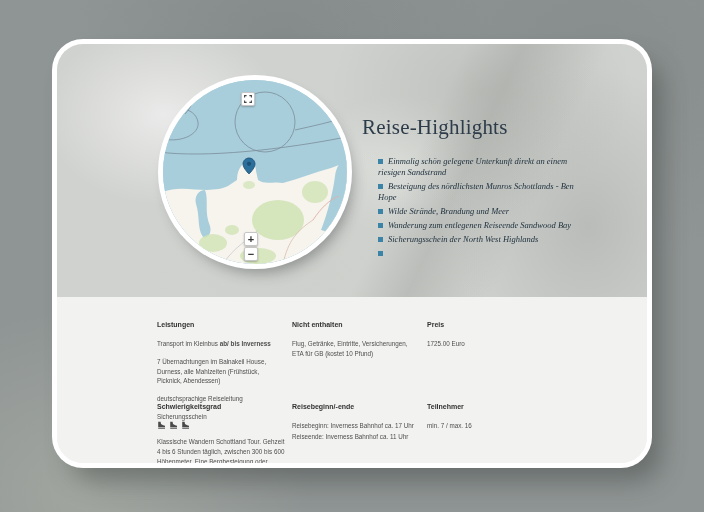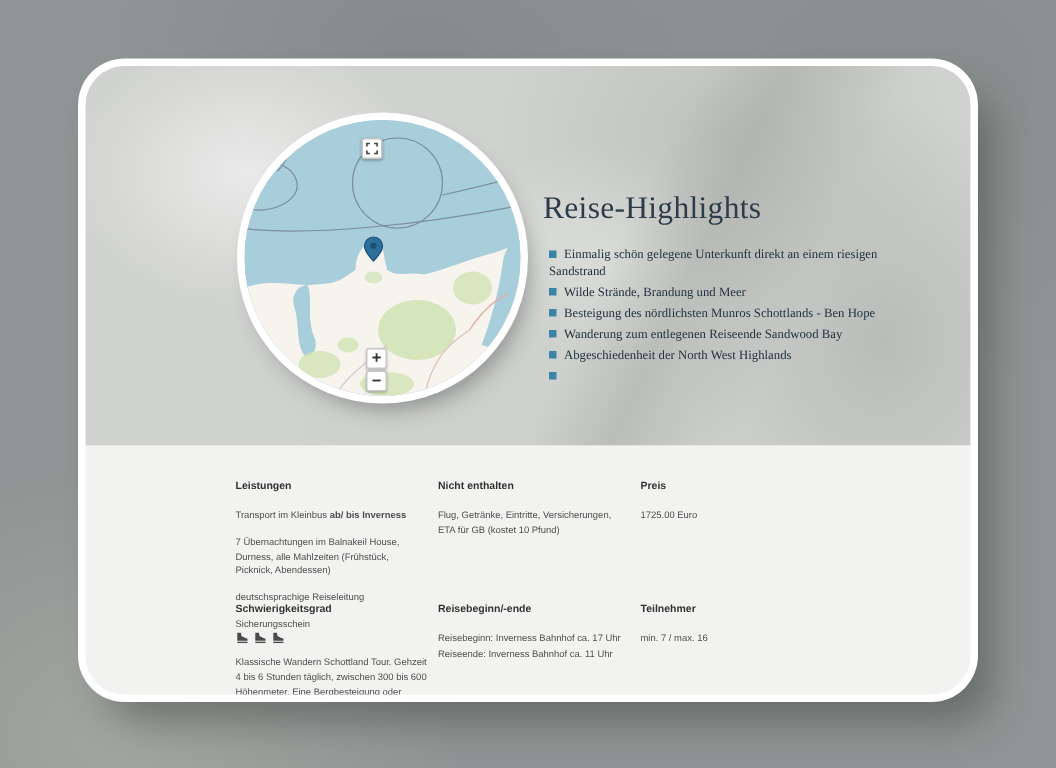"Reise-Highlights" .hero-title { margin: 12px 0 13px 0 -> 1px 0 13px 0 }
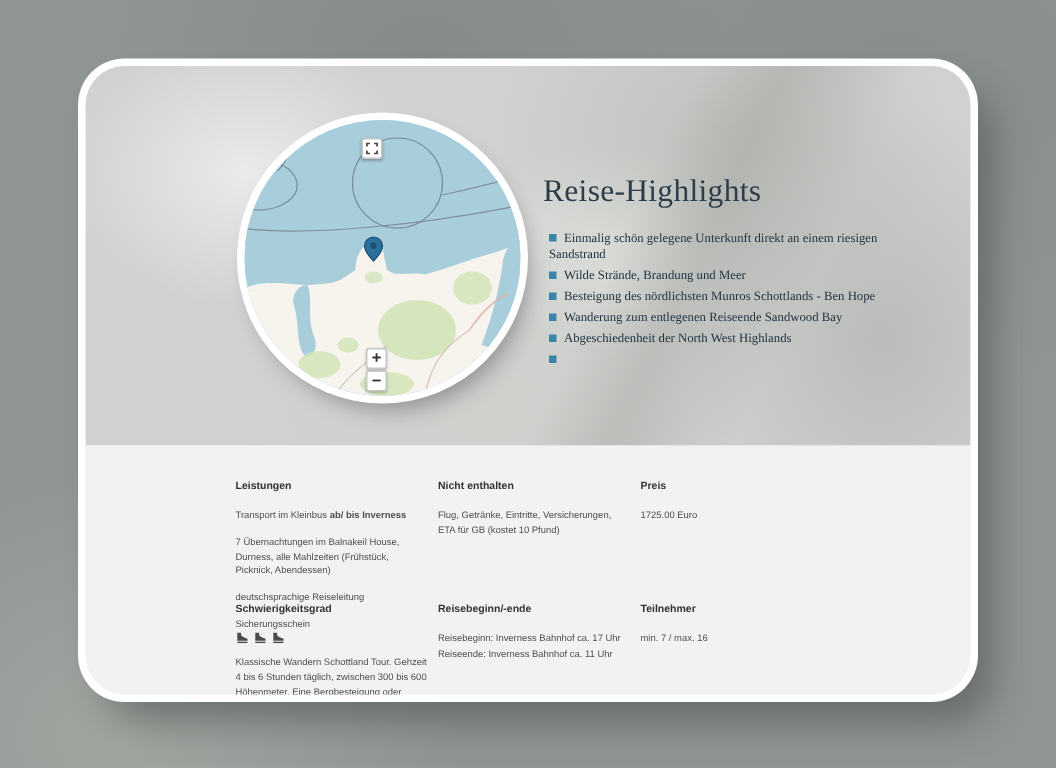"Einmalig schön gelegene Unterkunft" .hl-list { font-style: none -> italic; margin: 4px -> 16px }
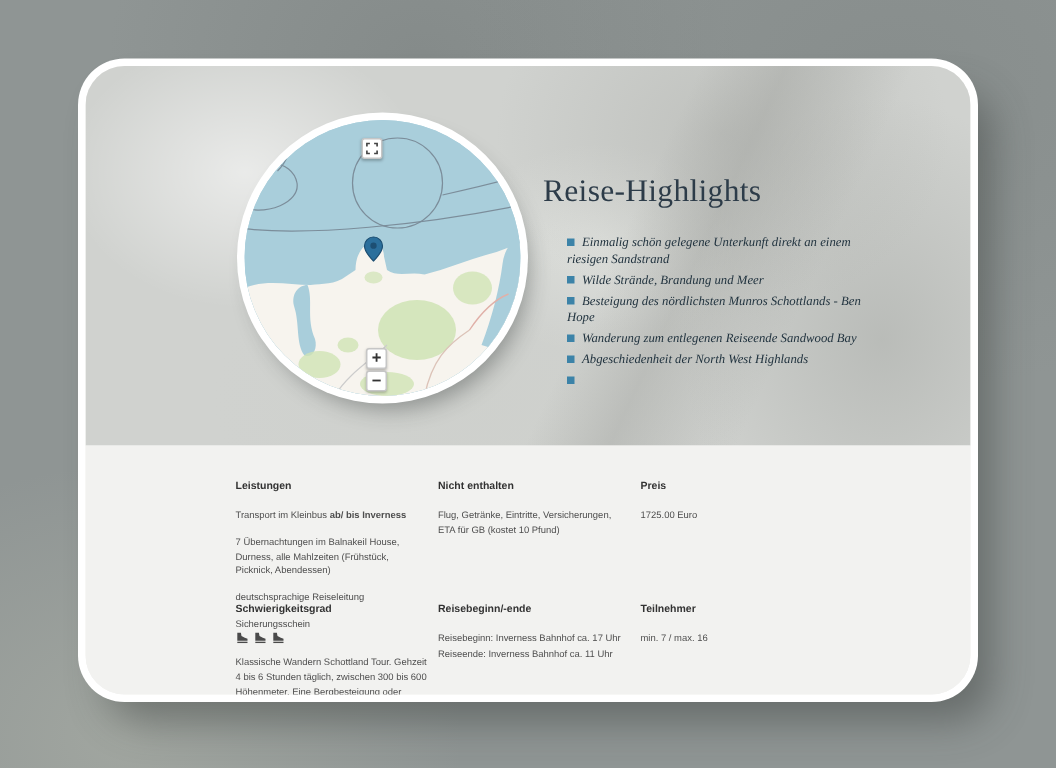"Wilde Strände, Brandung und Meer" li.hl-item { order: before "Besteigung des nördlichsten Munros" -> after "Besteigung des nördlichsten Munros" }
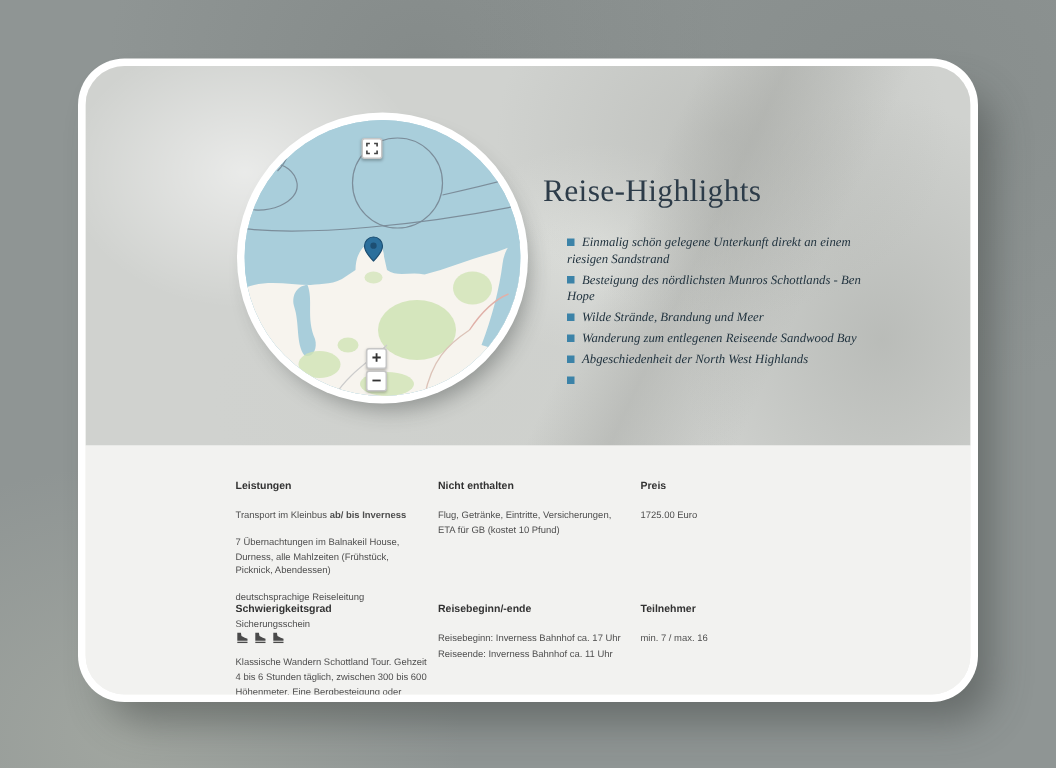"Abgeschiedenheit der North West" span { text: Abgeschiedenheit -> Sicherungsschein }
